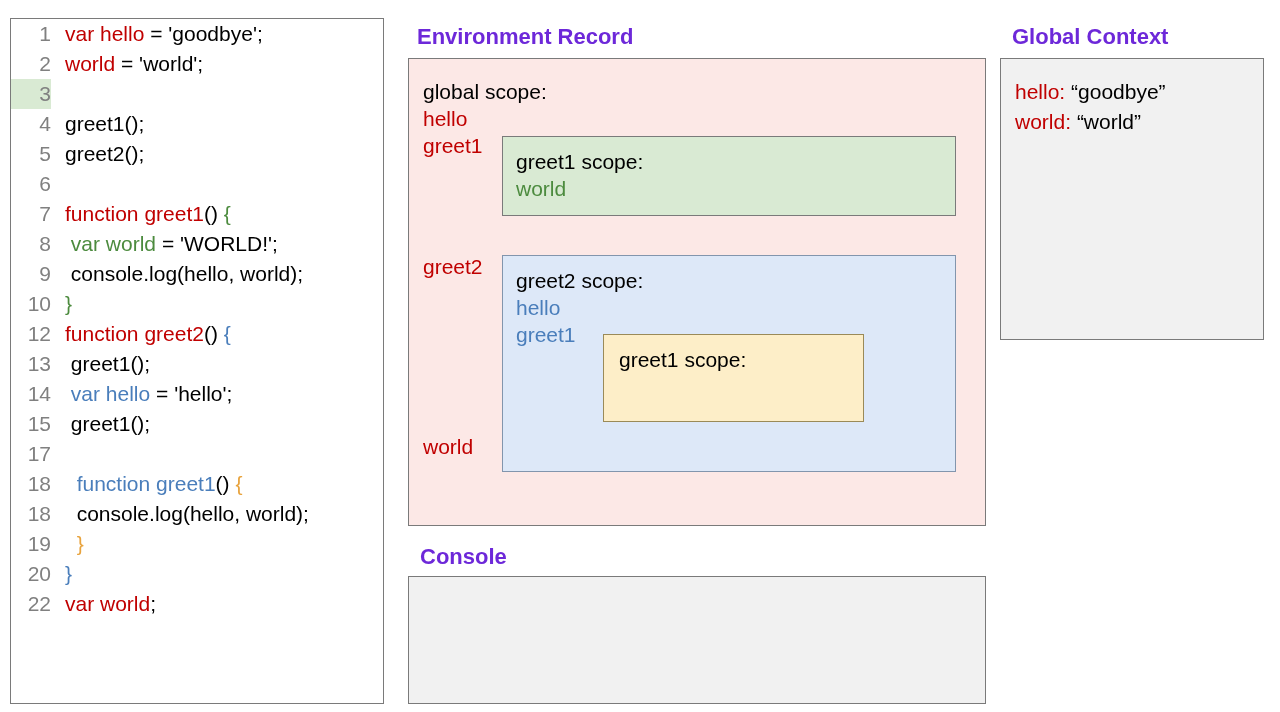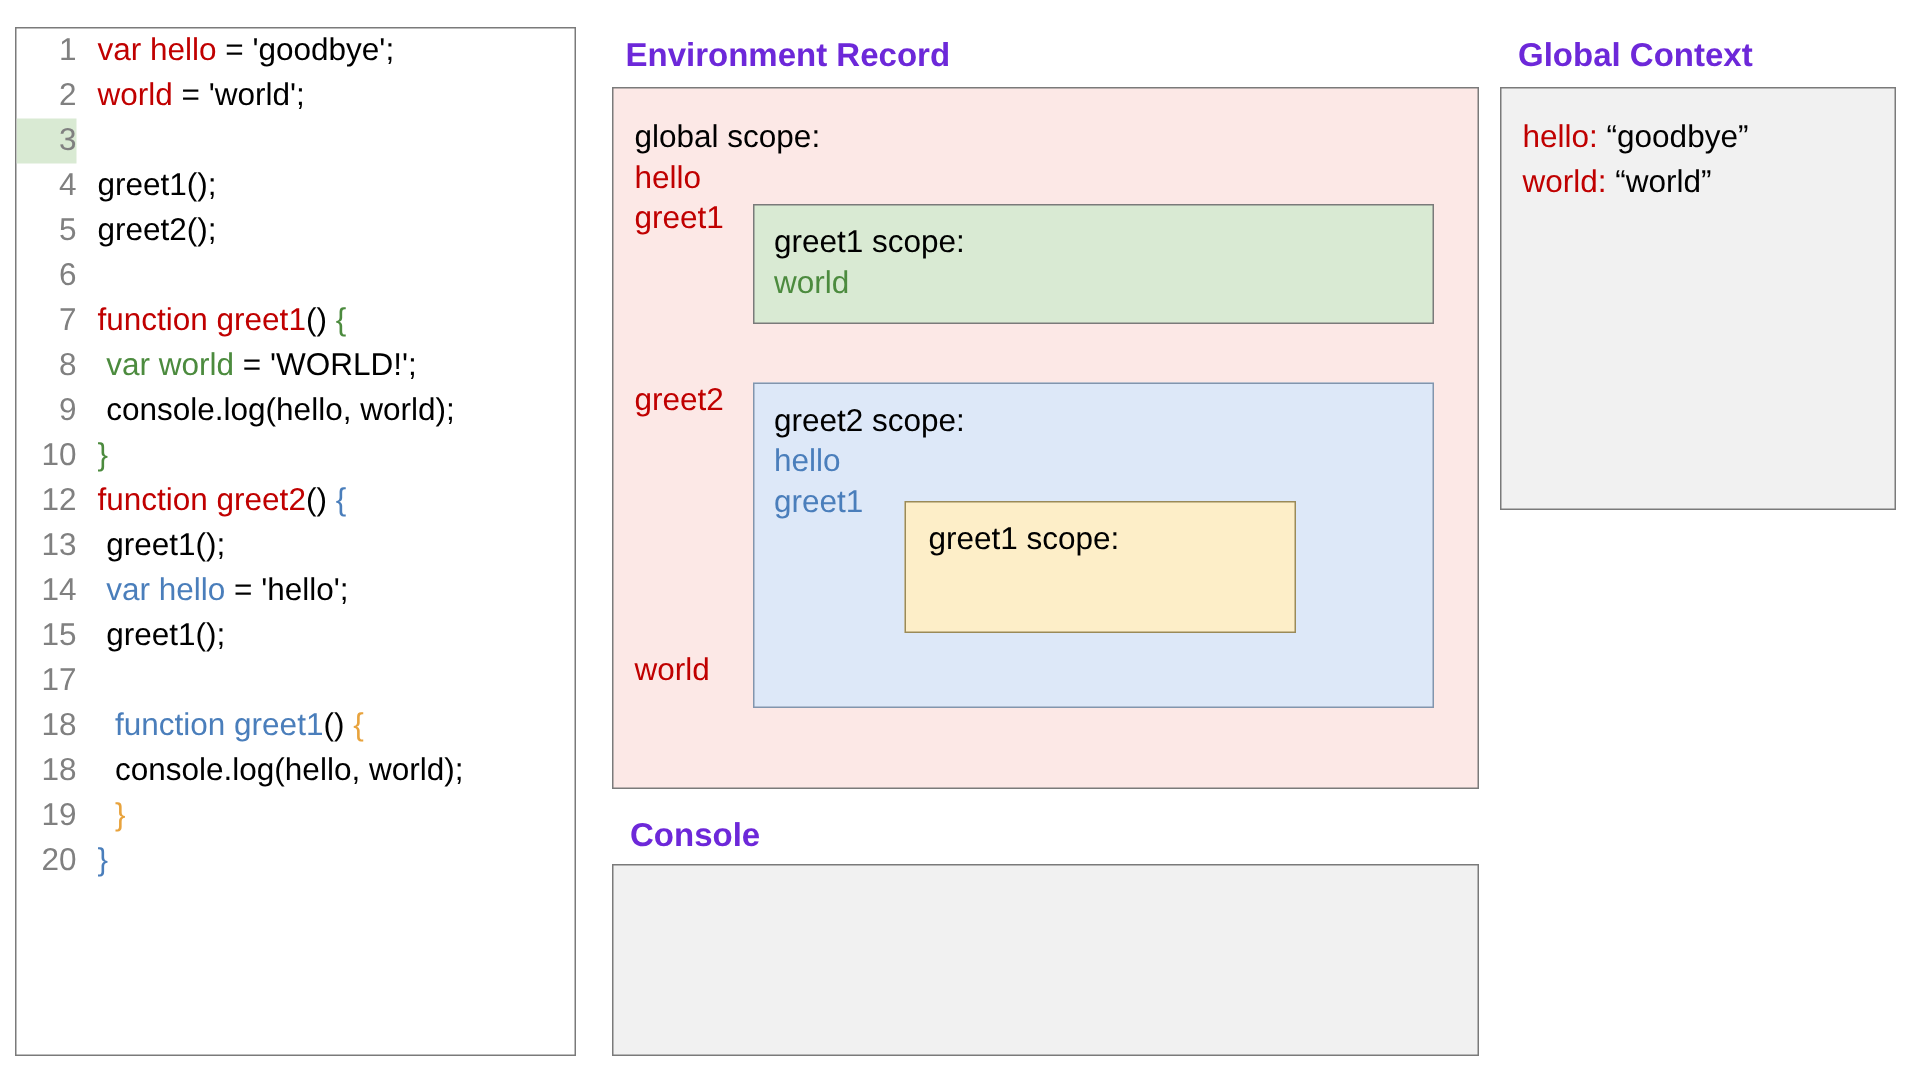"22" div.code-line { html: none -> <div><span>22</span><span><span>var world</span><span>;</span></span></div> }
